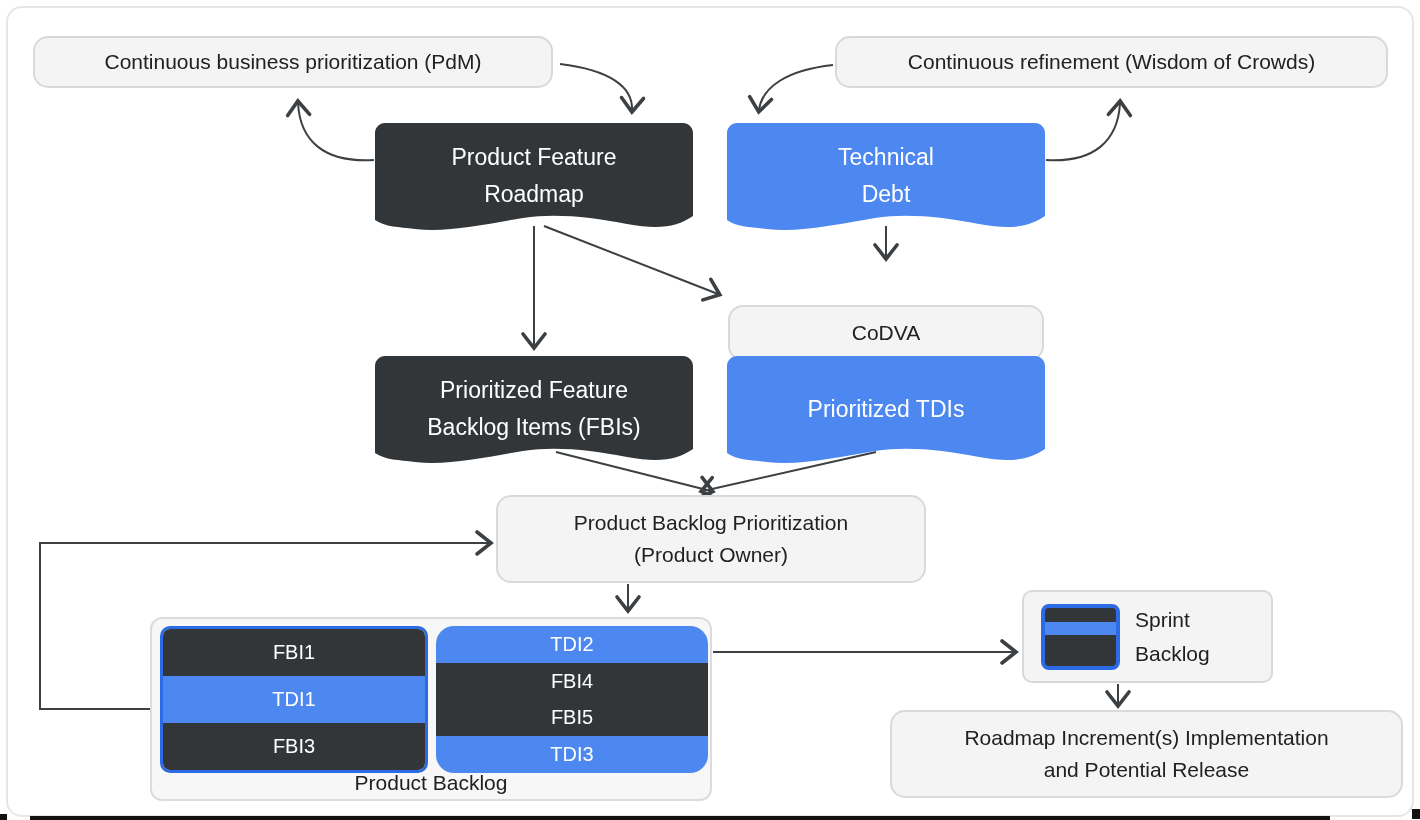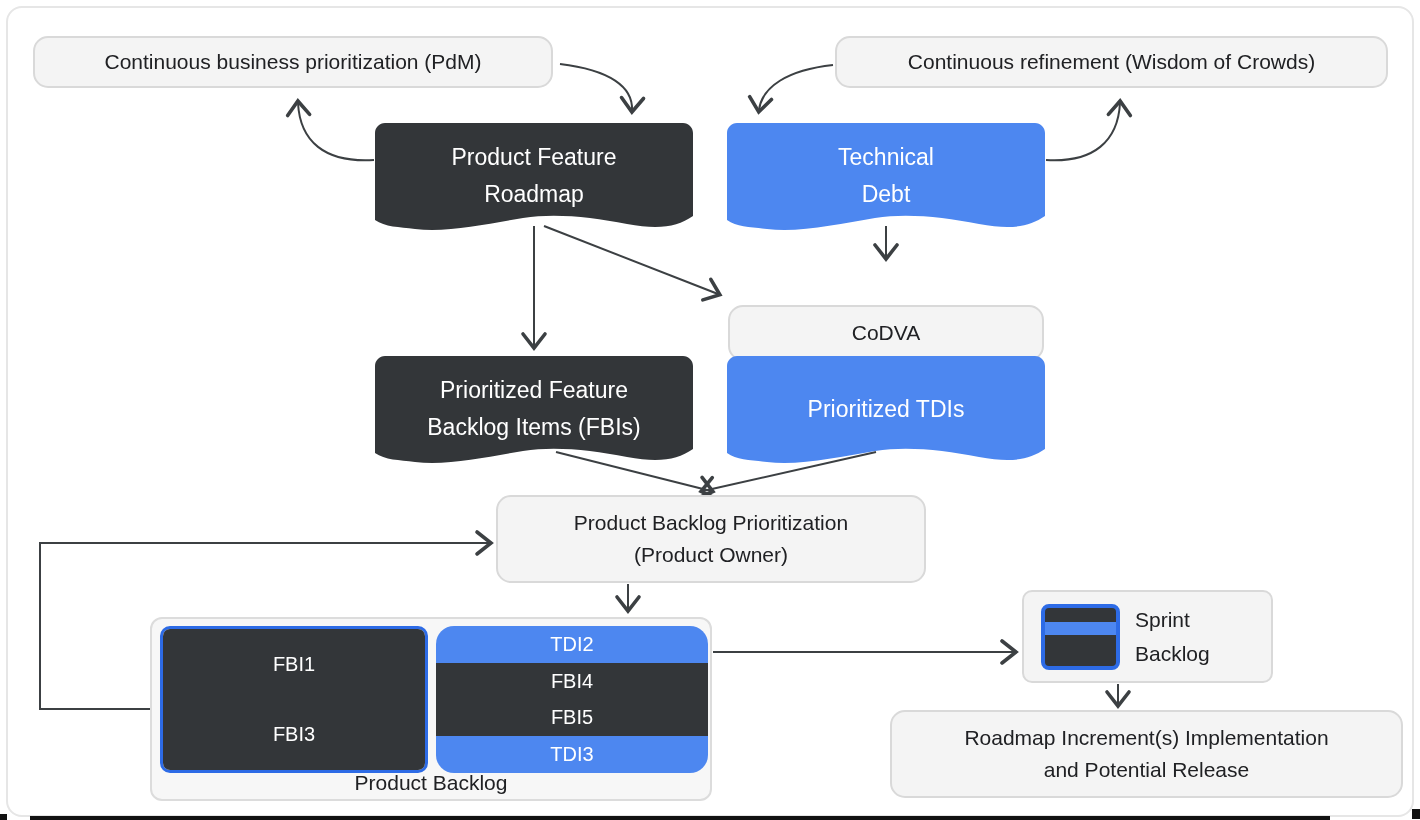"TDI1" div.backlog-row { html: none -> <div>TDI1</div> }
